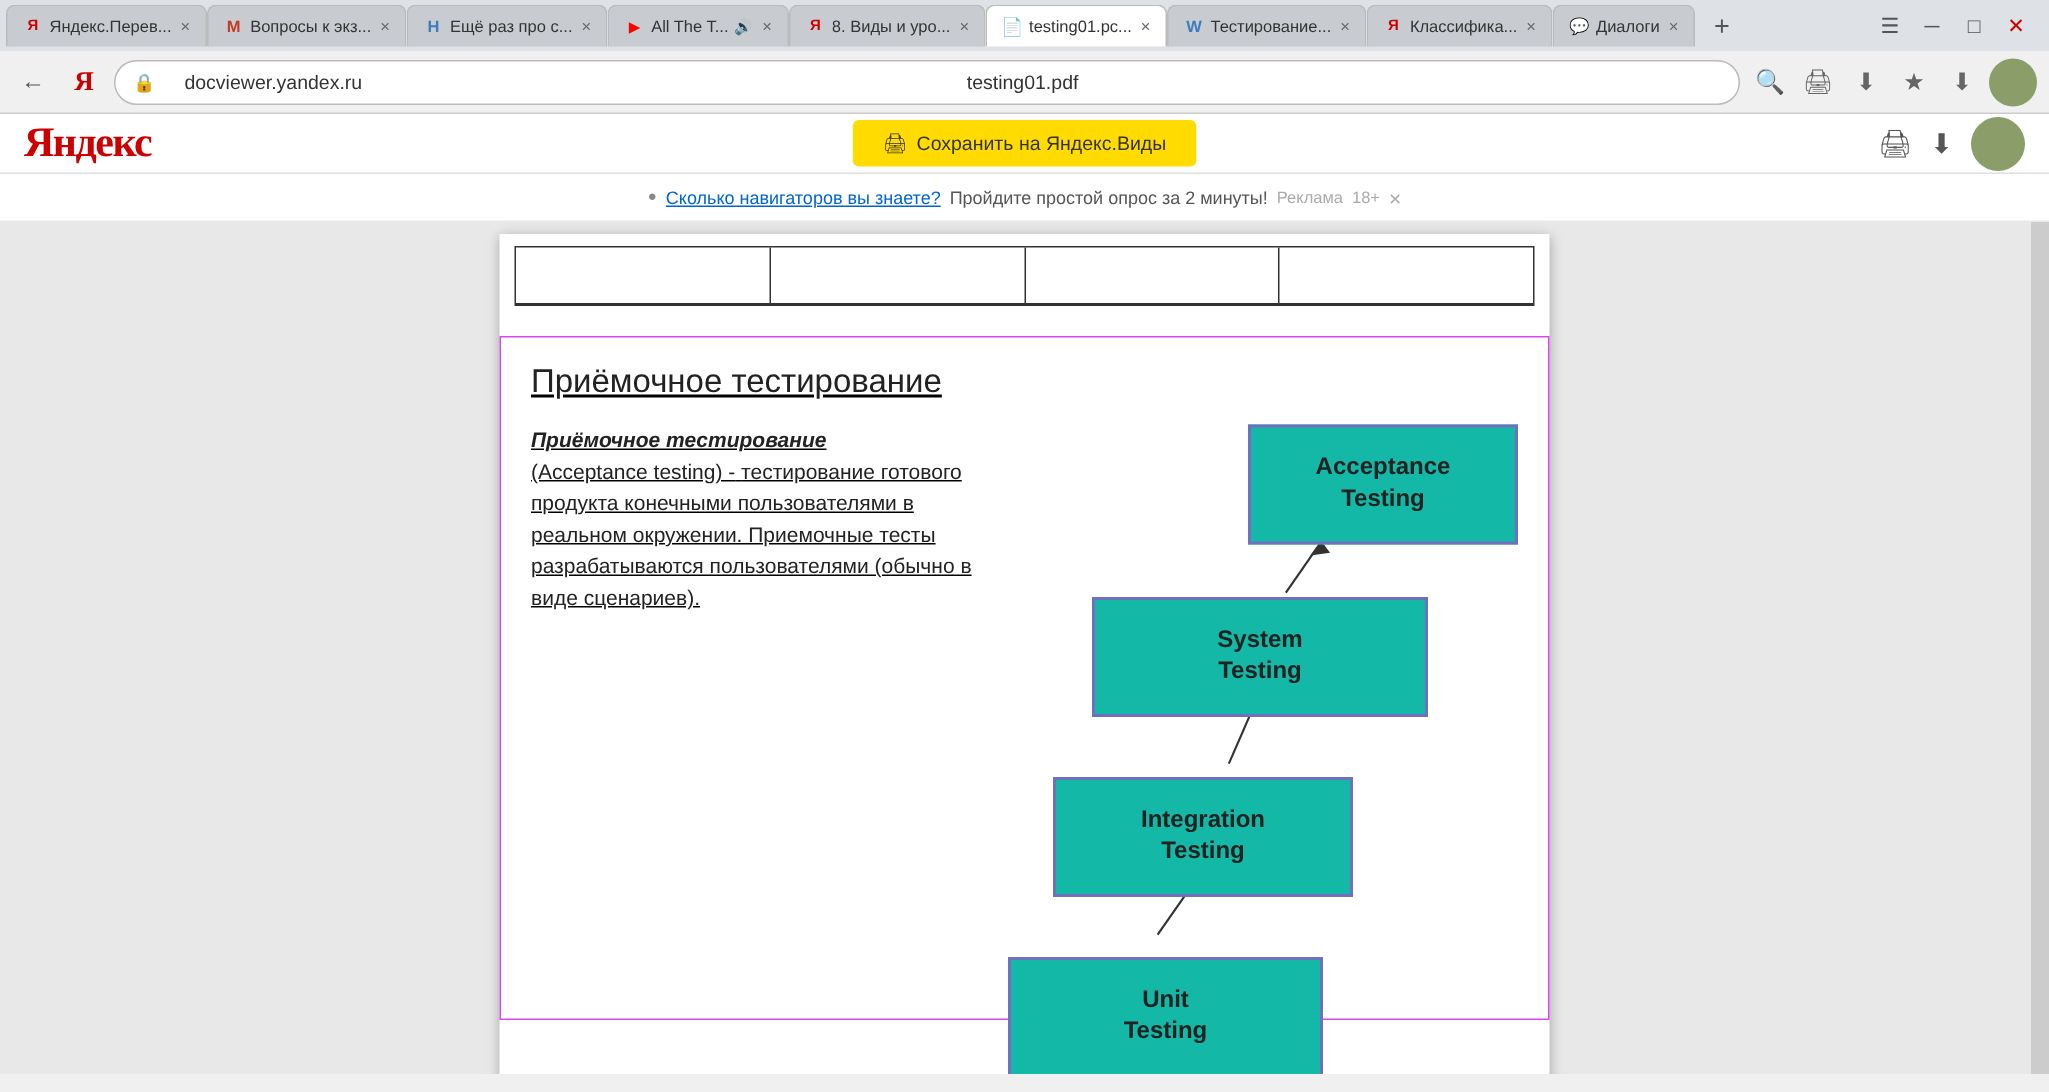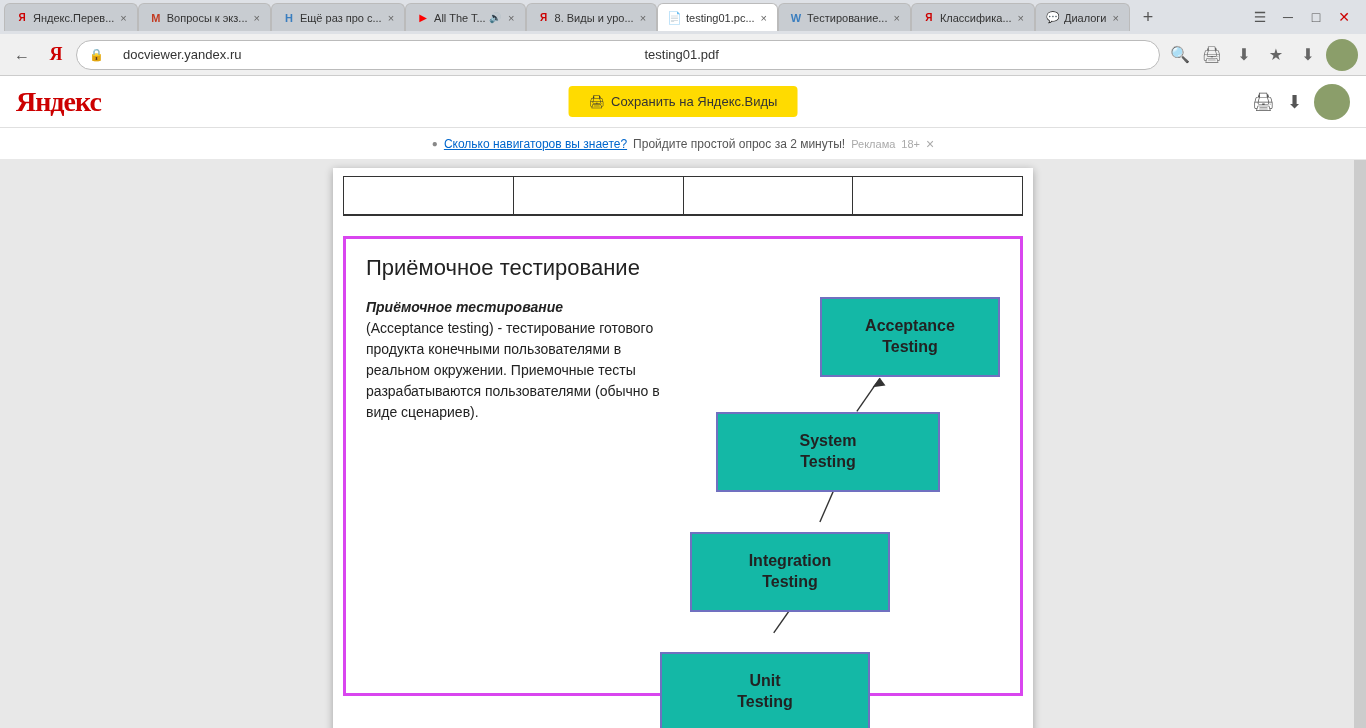"Яндекс" .yandex-header { height: 52px -> 40px }
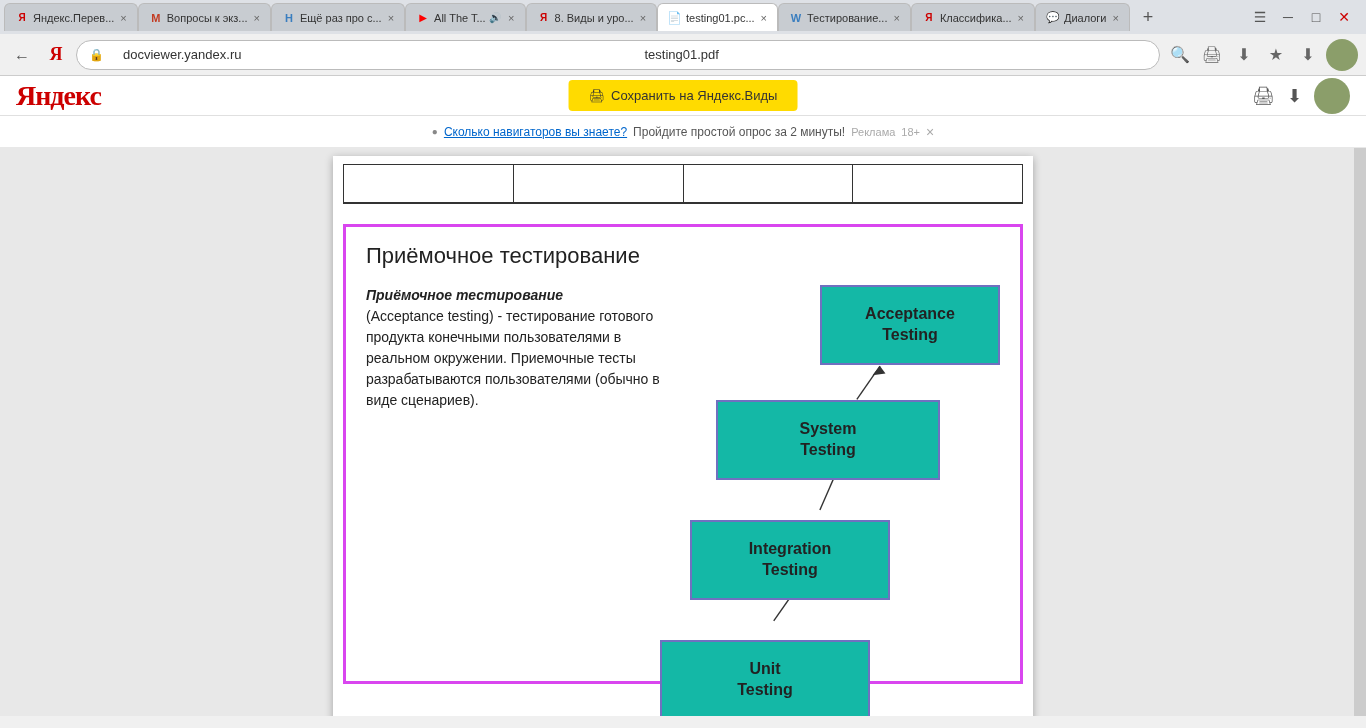"Приёмочное тестирование" div { border: 3px solid #d946ef -> 1px solid #d946ef; margin: 0 10px -> 0 0; text-decoration: none -> underline }
